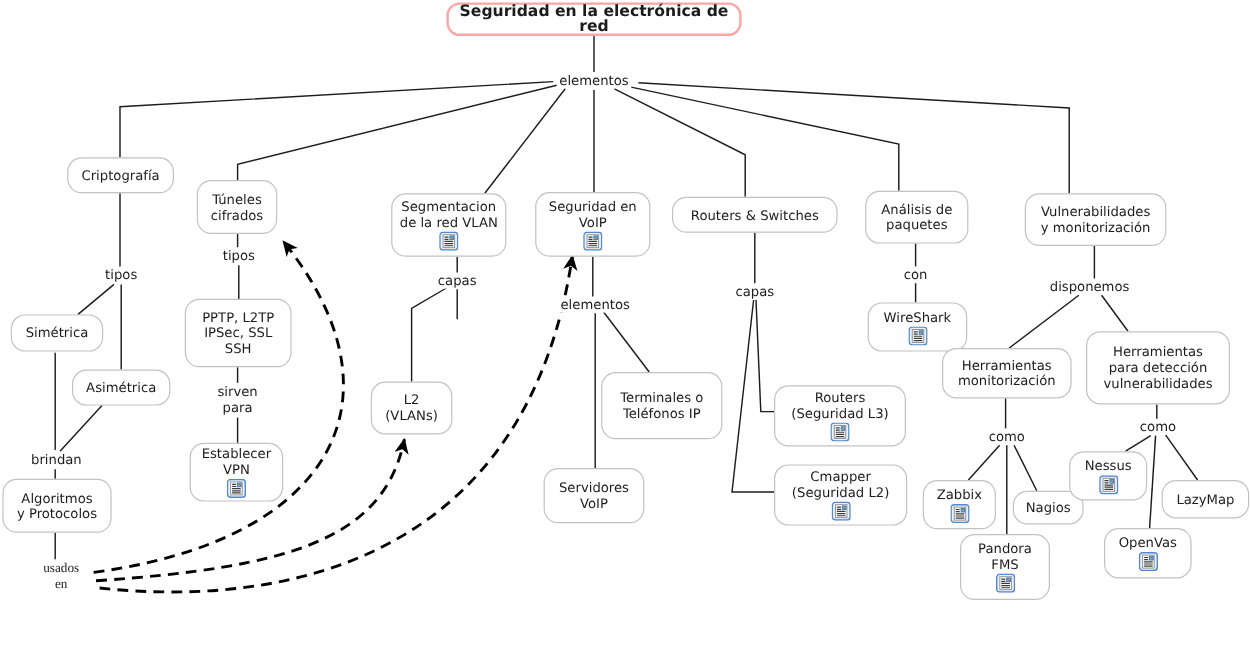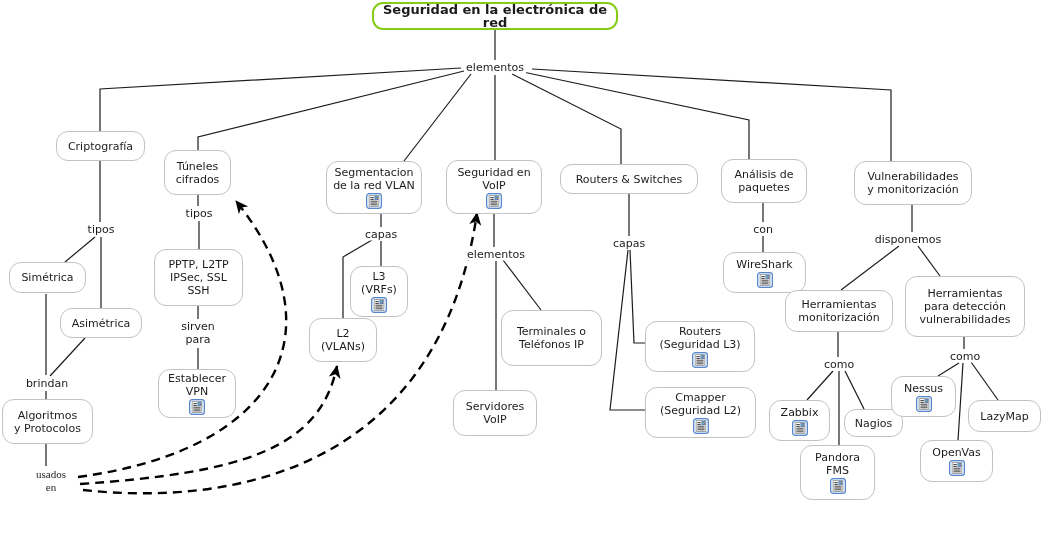"Seguridad en la electrónica de" .title-node { border: 2px solid #84cc16 -> 2px solid #fca5a5 }
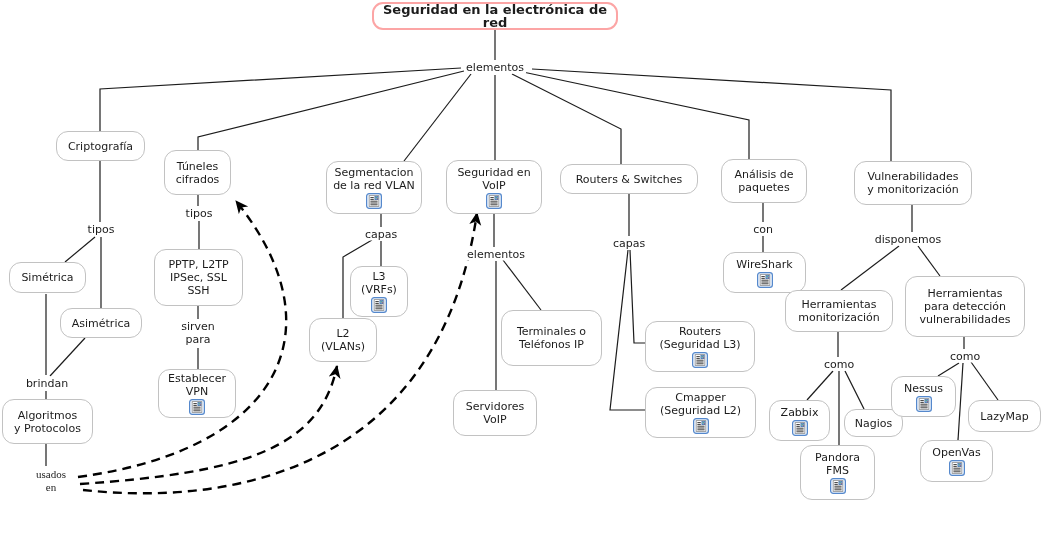"L3" div.node { html: <div> <span>L3 (VRFs)</span> <svg> <use></use> </svg> </div> -> none }
